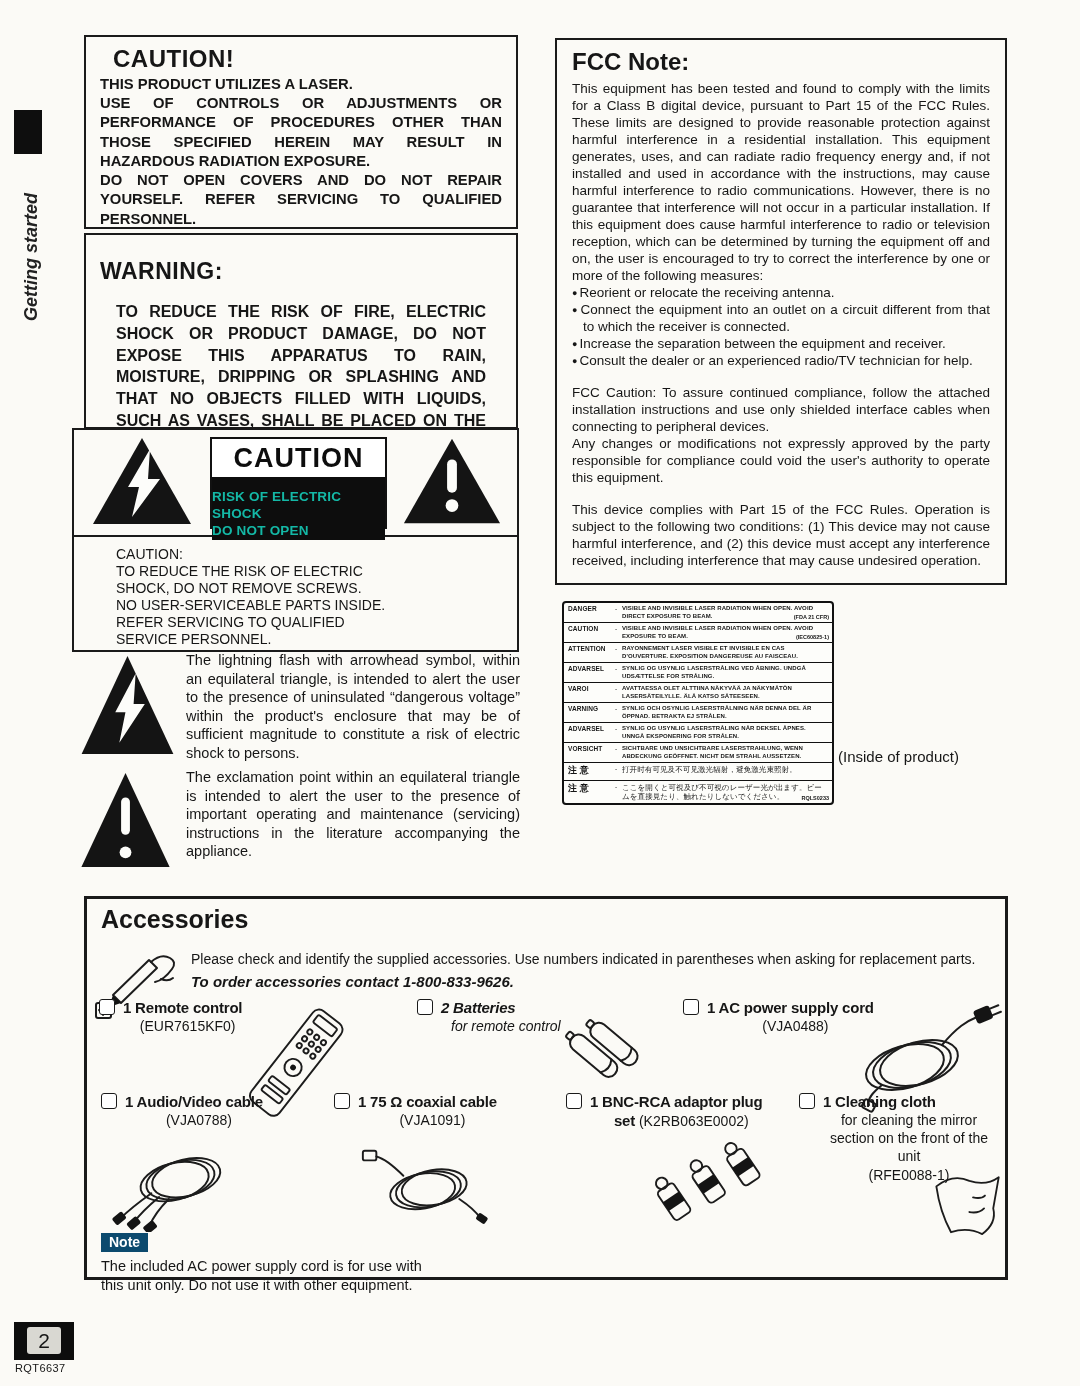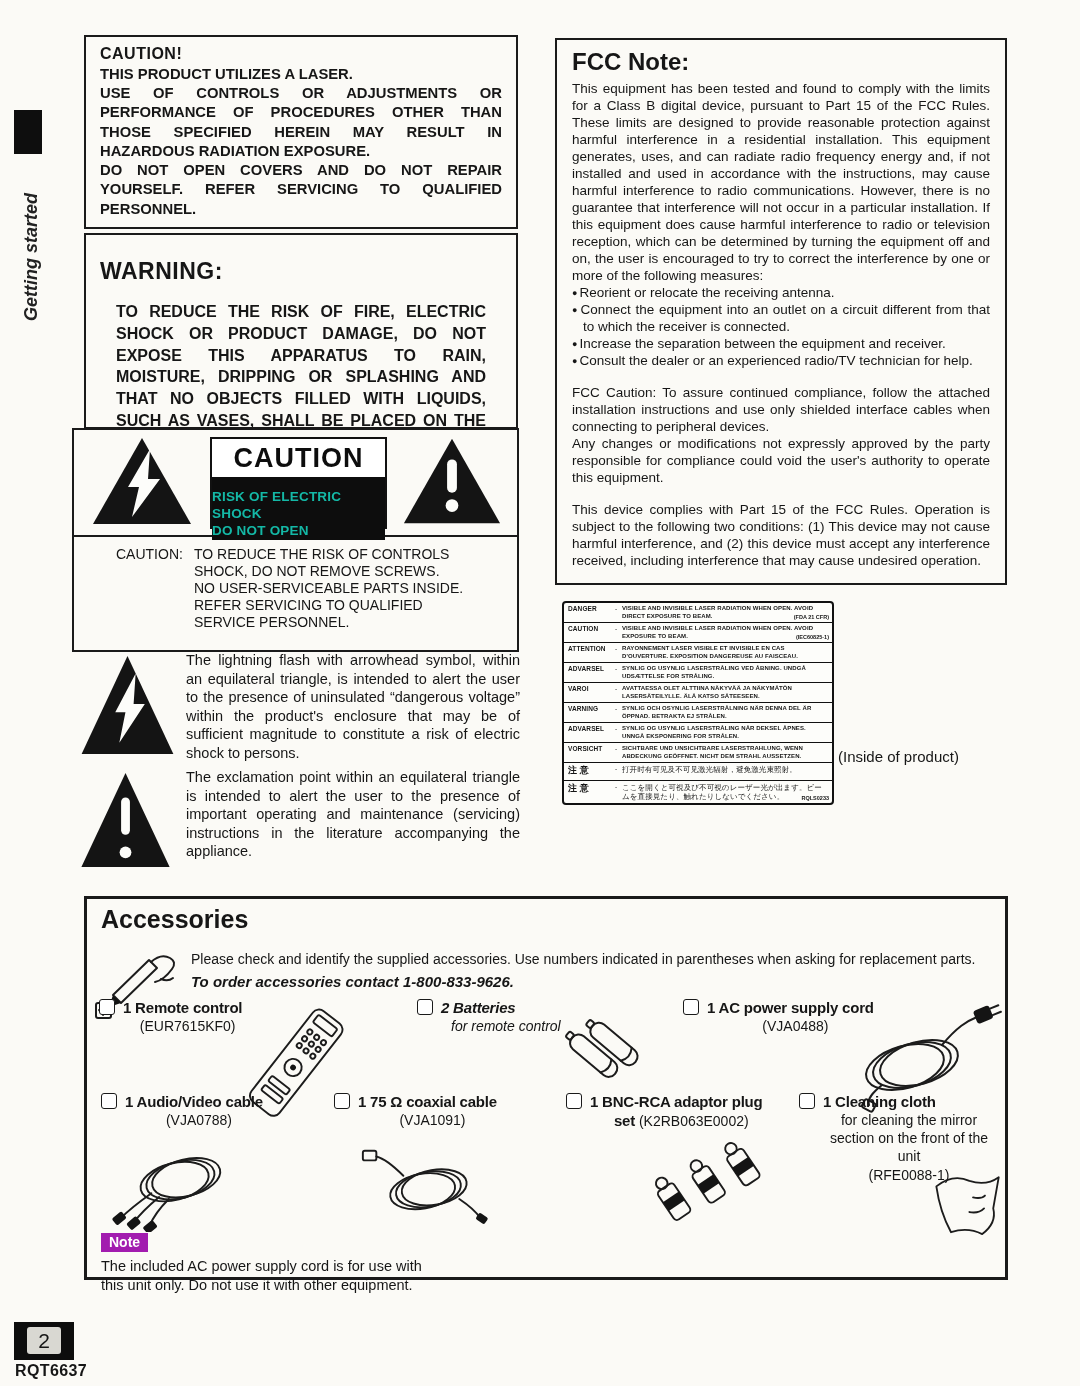"CAUTION!" .caution-box h2 { font-size: 16px -> 24px; margin: 0 0 2px 0 -> 0 0 2px 13px }
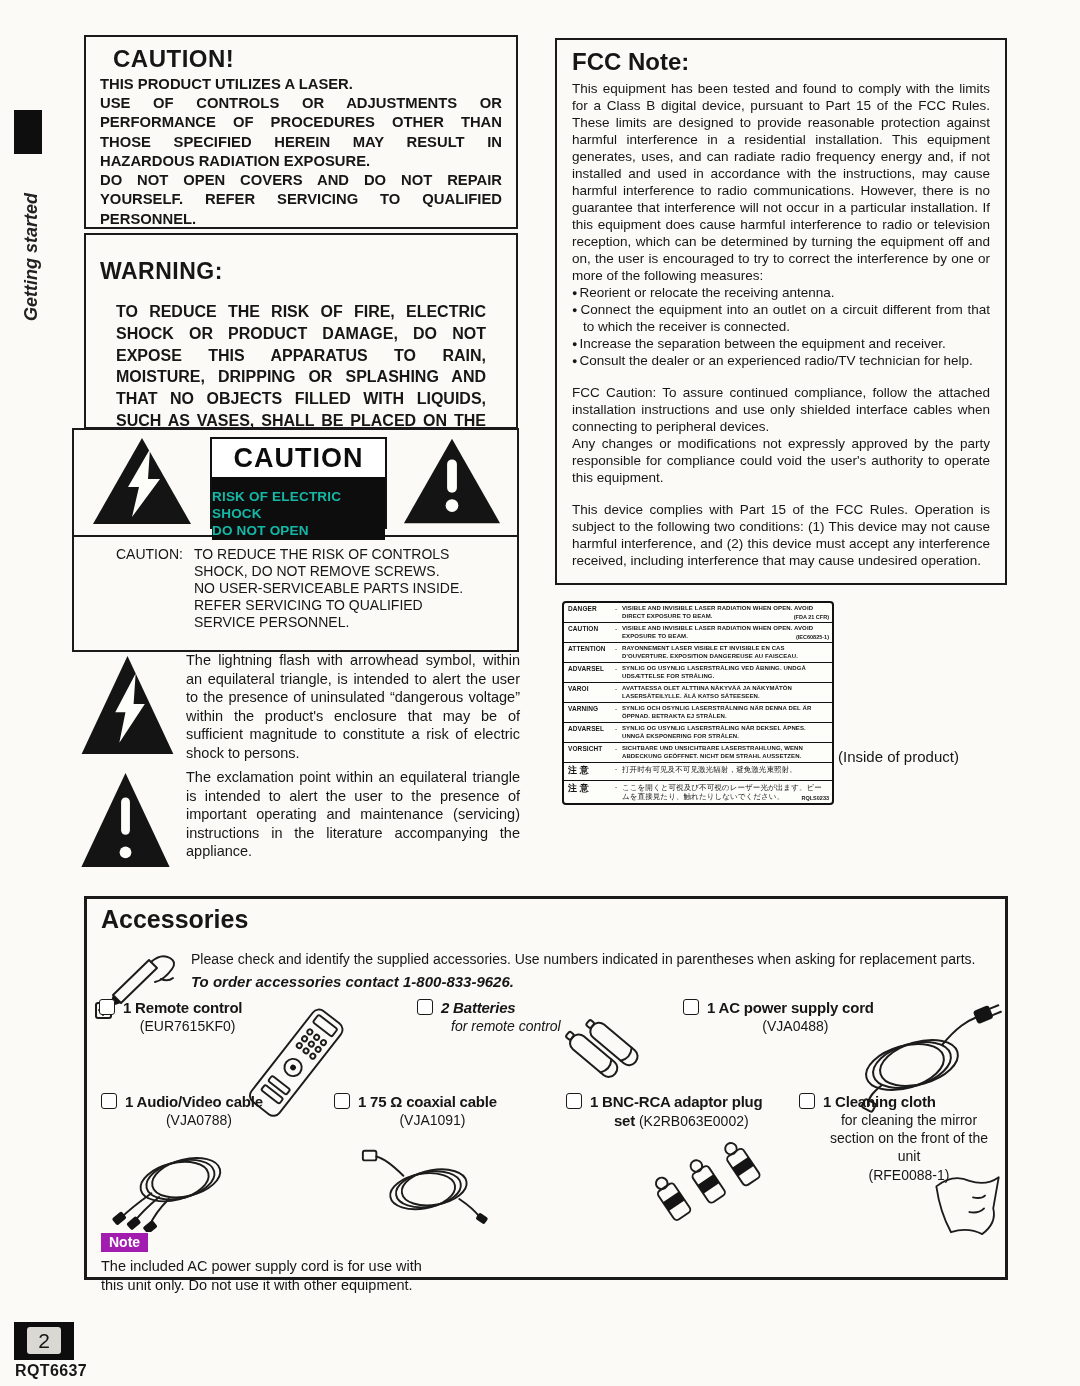"CAUTION:" .shock-text { flex-direction: none -> column }
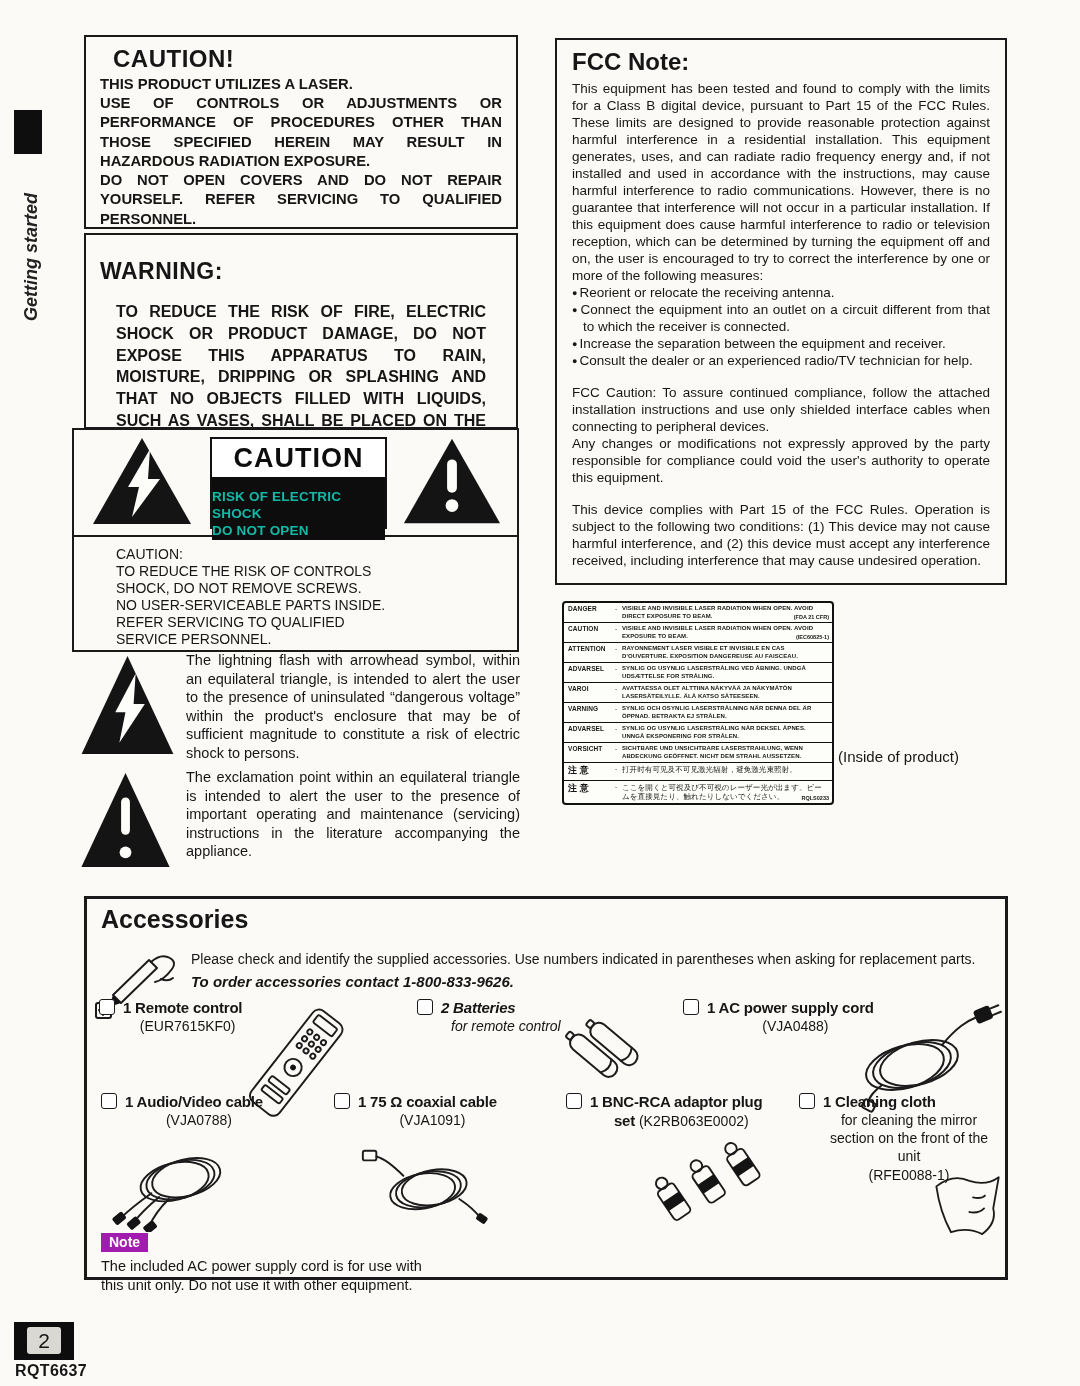"TO REDUCE THE RISK OF CONTROLS" div { text: CONTROLS -> ELECTRIC }
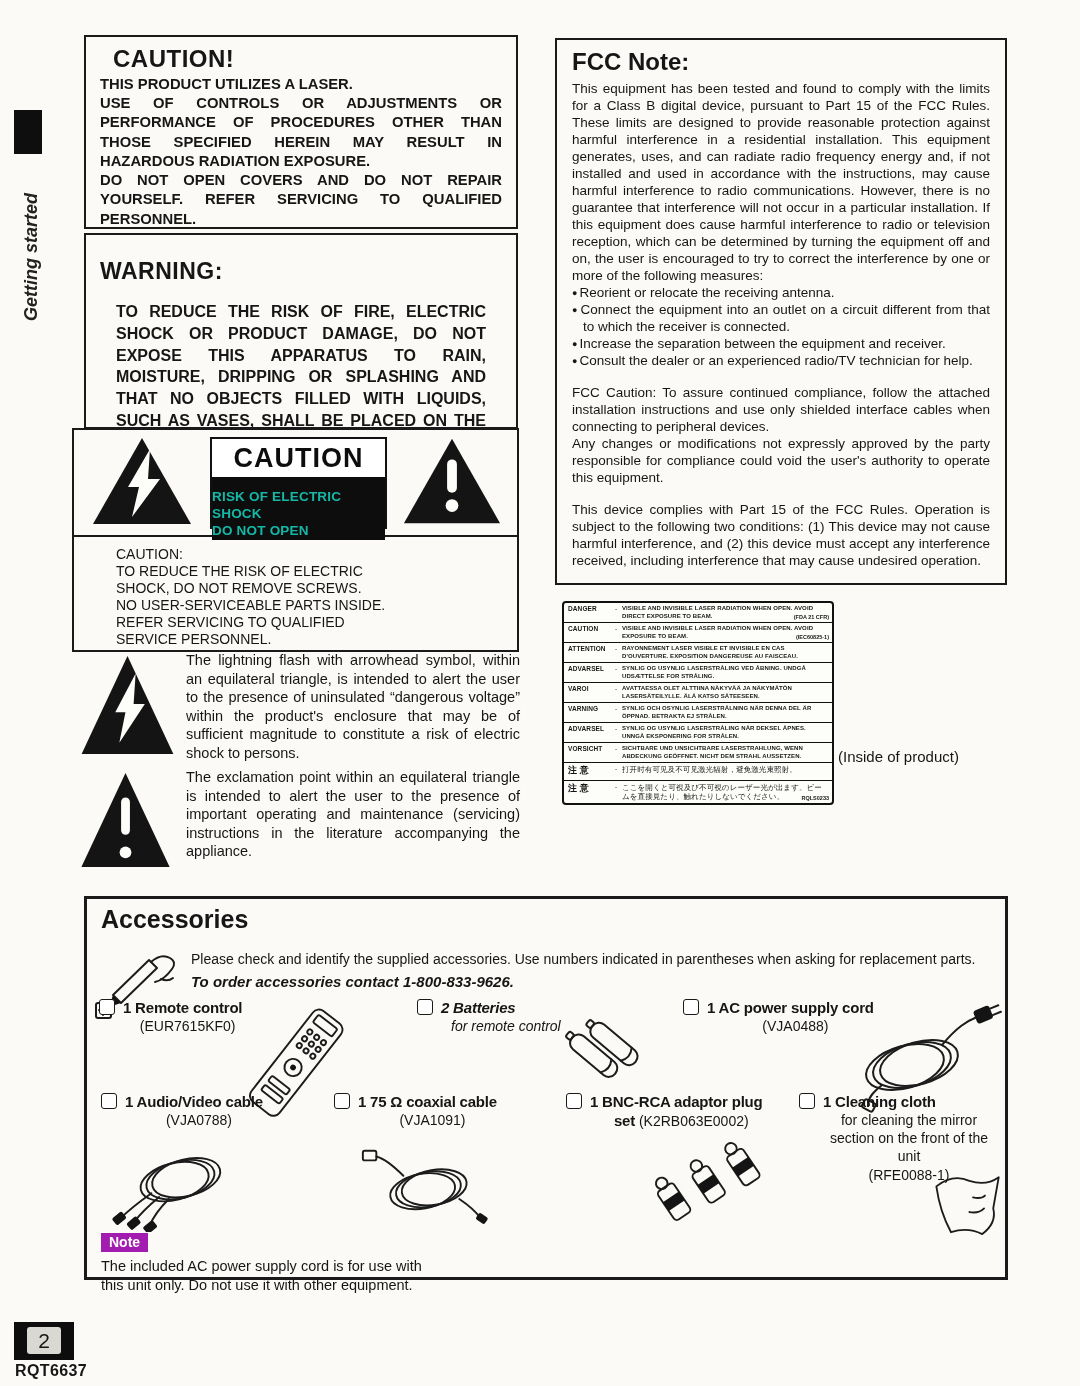"Note" .note-chip { background: #a21caf -> #0c4a6e }
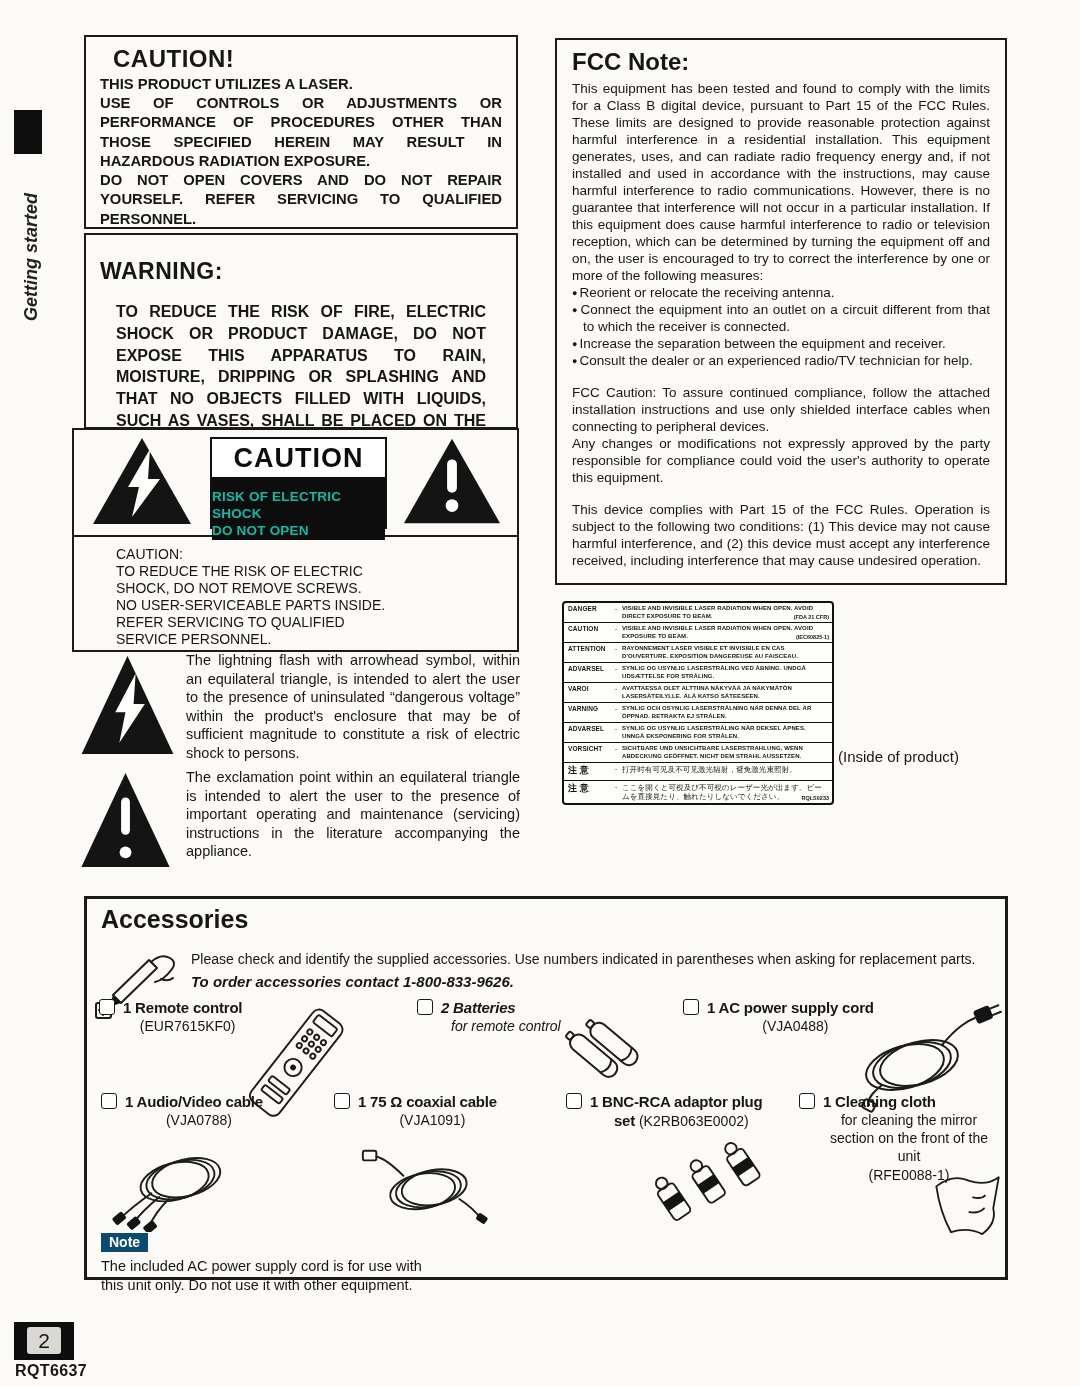"RQT6637" .pagecode { font-size: 16px -> 11px; font-weight: bold -> normal }
